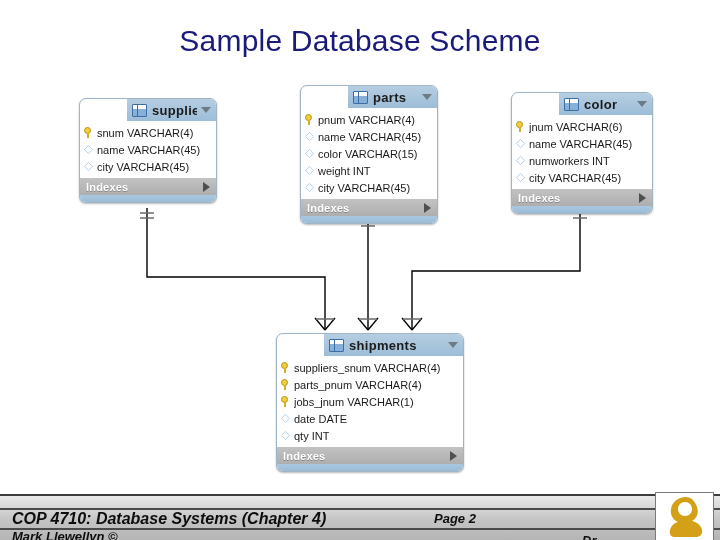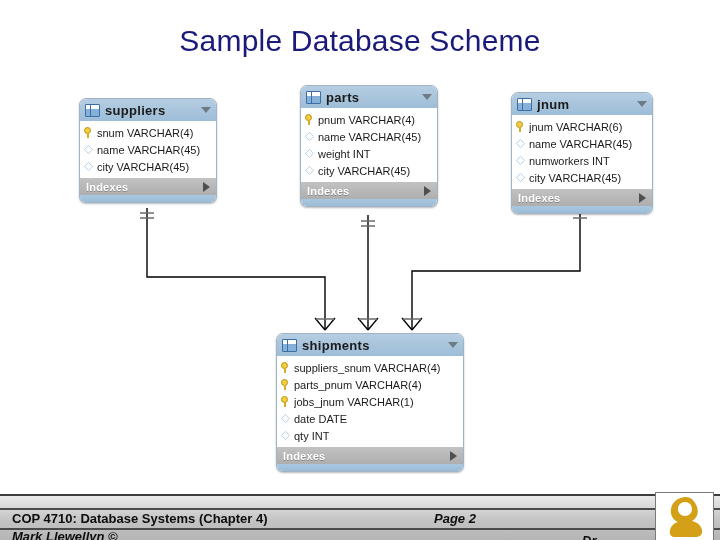"parts" .ent-header { margin-left: none -> 47px }
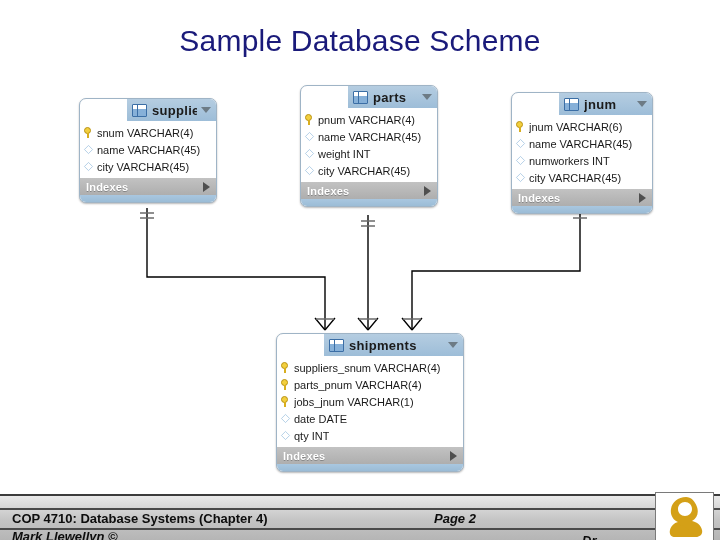"jnum" span.ent-name { text: jnum -> color }
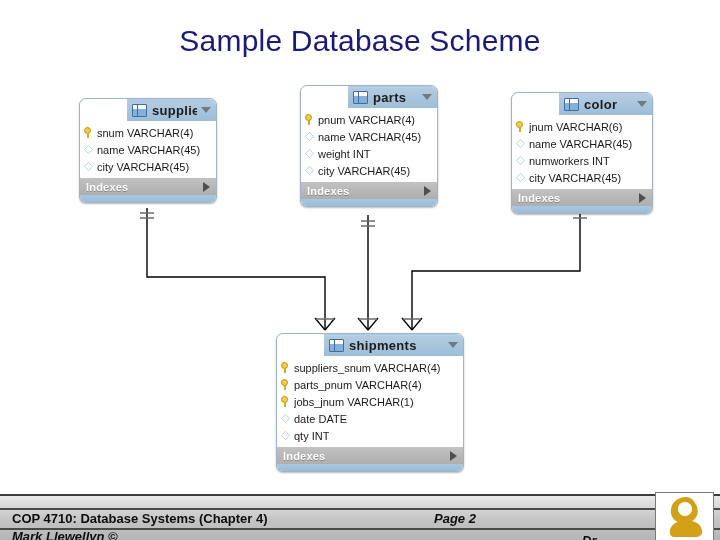"color VARCHAR(15)" div.field-row { html: none -> <div> <span></span> <span>color VARCHAR(15)</span> </div> }
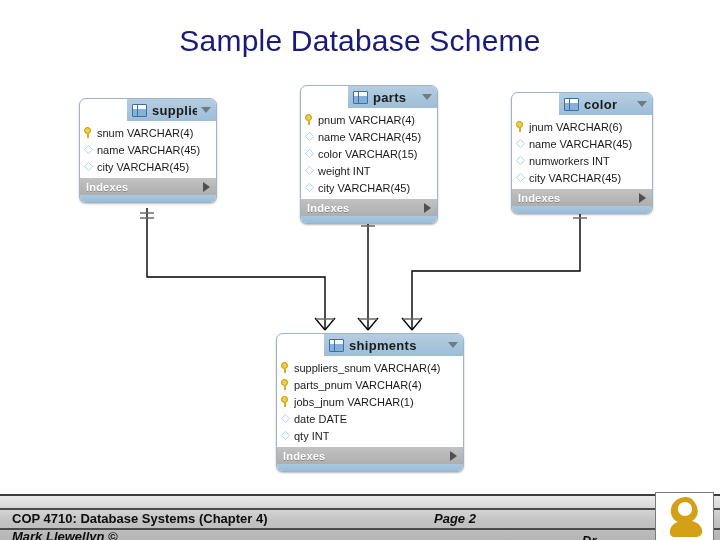"COP 4710: Database Systems (Chapter" .footer-course { font-size: 13px -> 16px; font-style: none -> italic }
